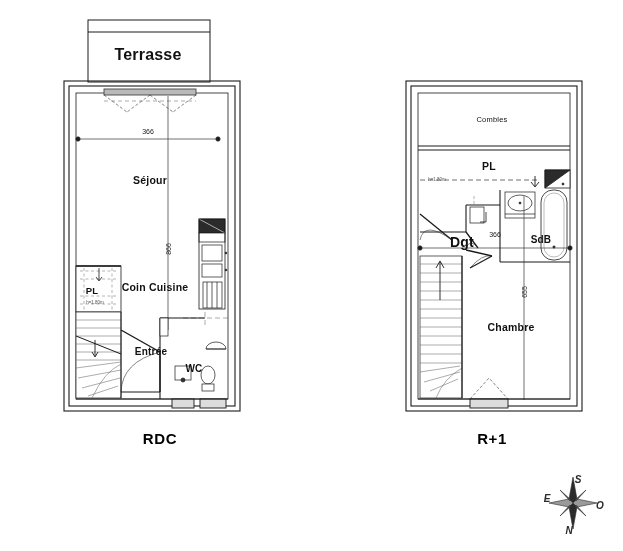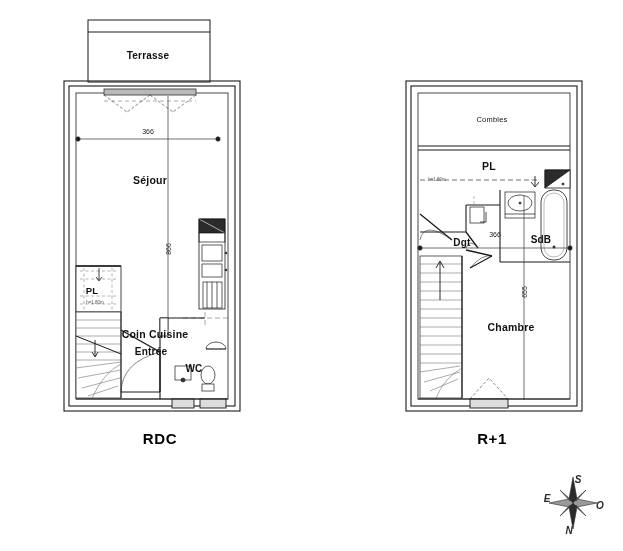"Terrasse" .label-terrasse { font-size: 10px -> 16px }
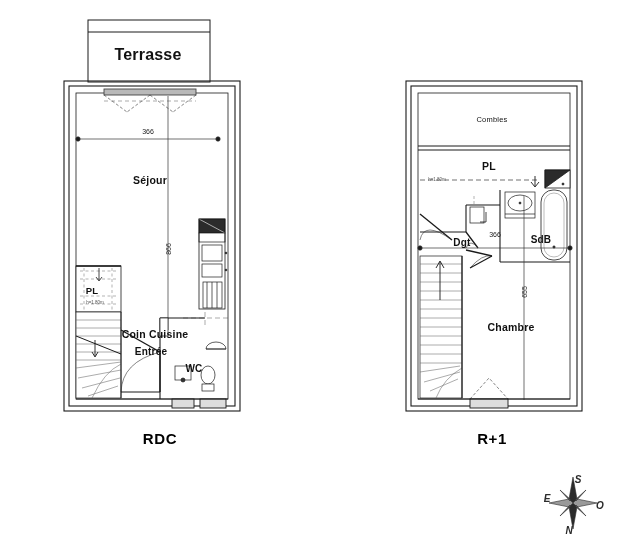"Dgt" .label-dgt { font-size: 10px -> 14px }
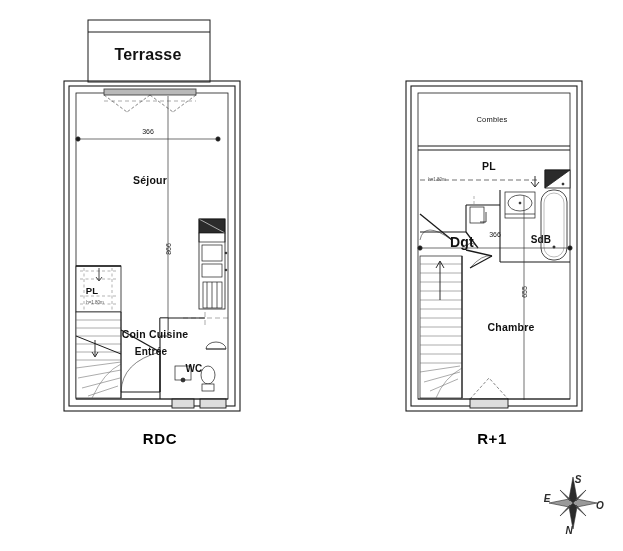"Coin Cuisine" .label-cuisine { margin-top: 47px -> none }
